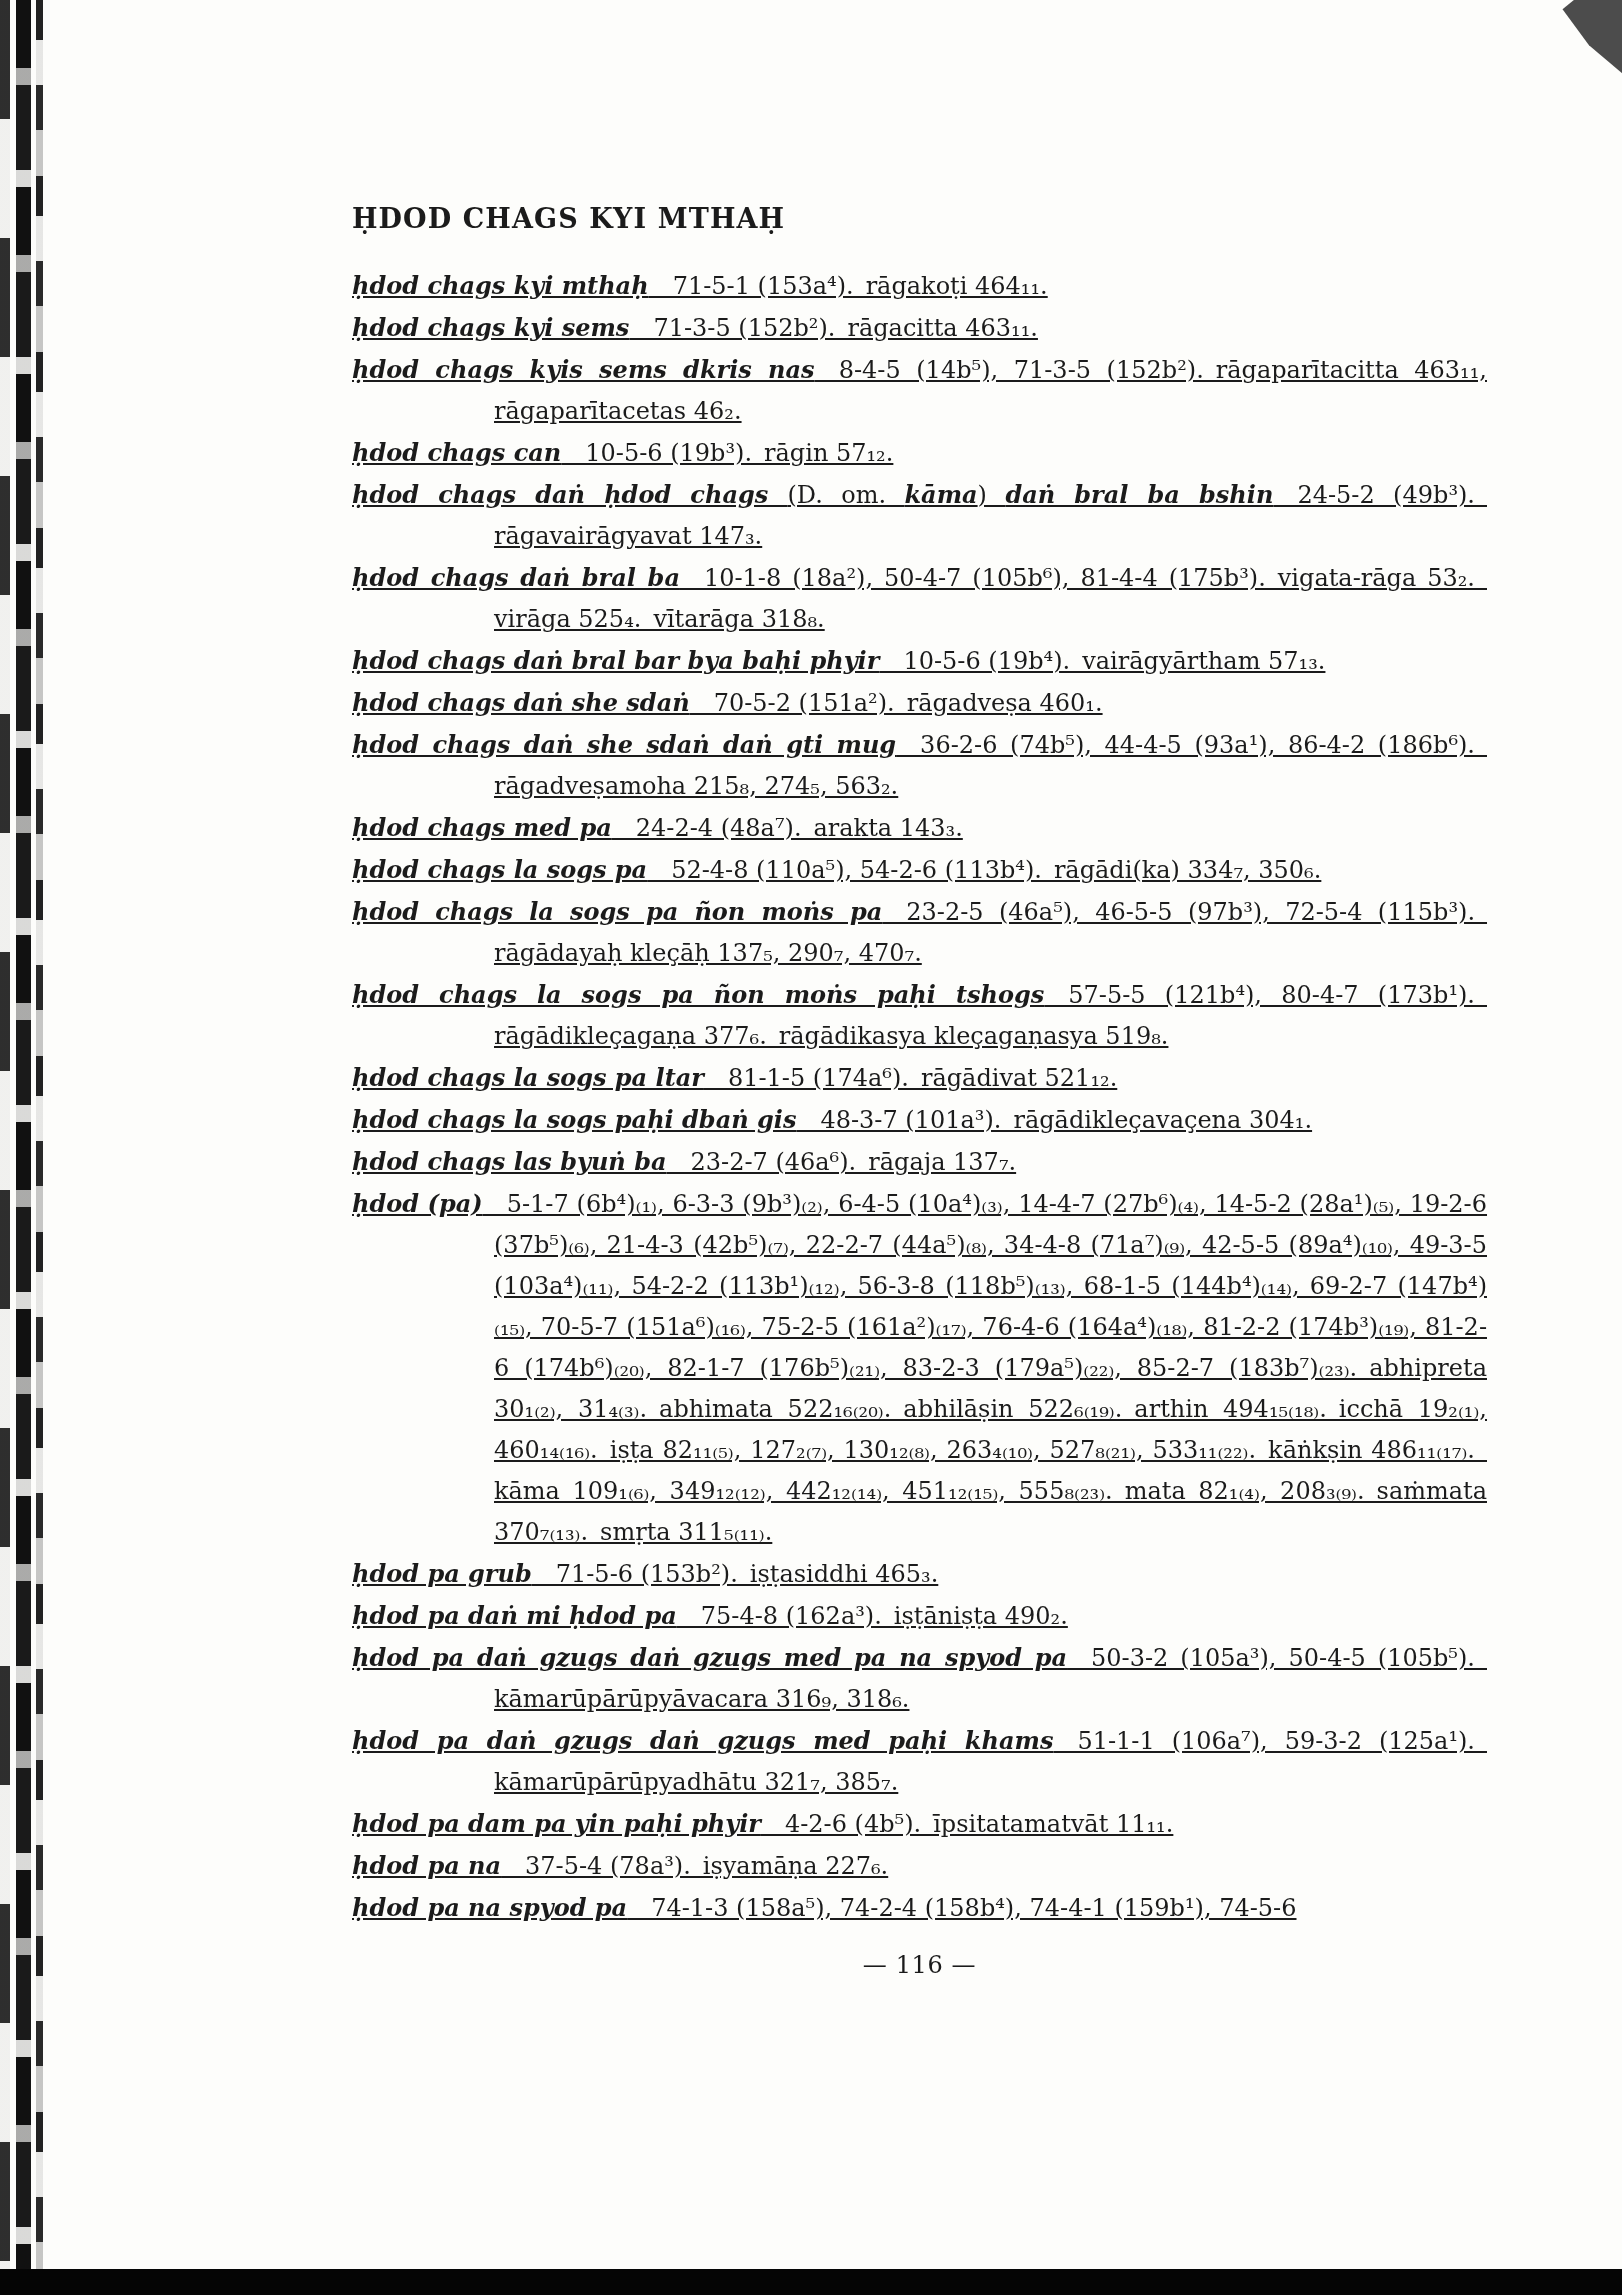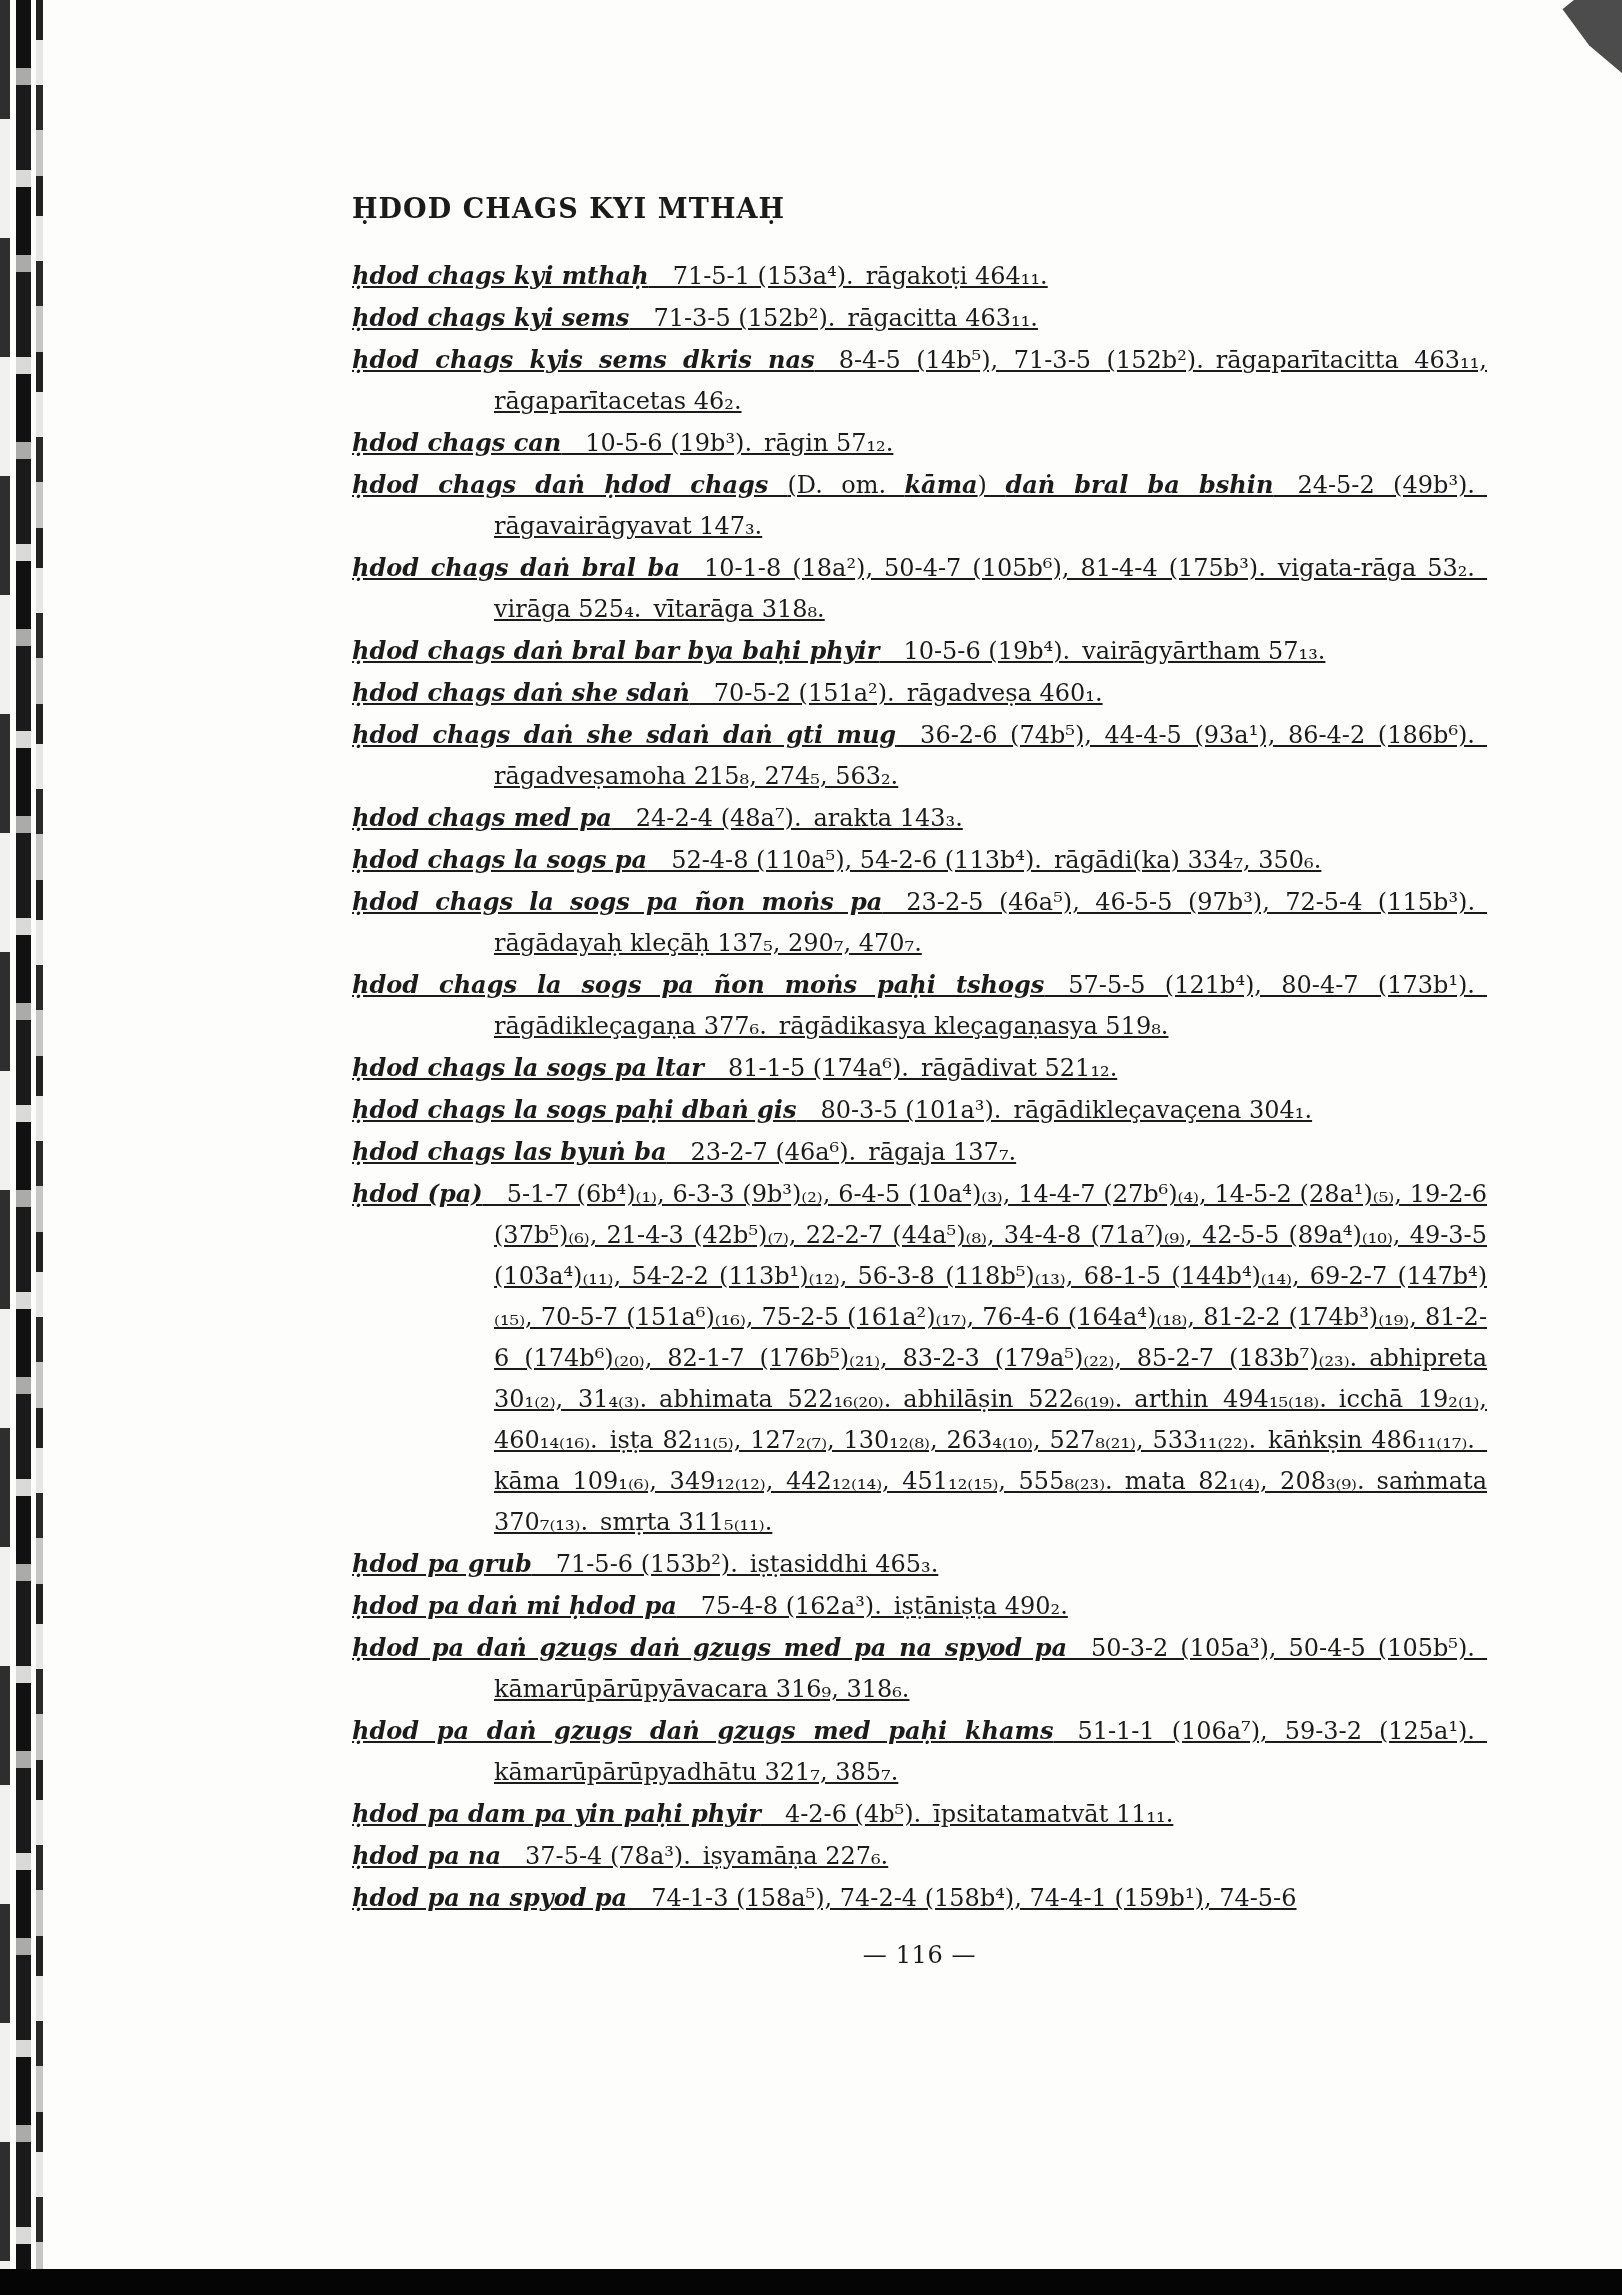"ḤDOD CHAGS KYI MTHAḤ" .text-column { top: 193px -> 203px }
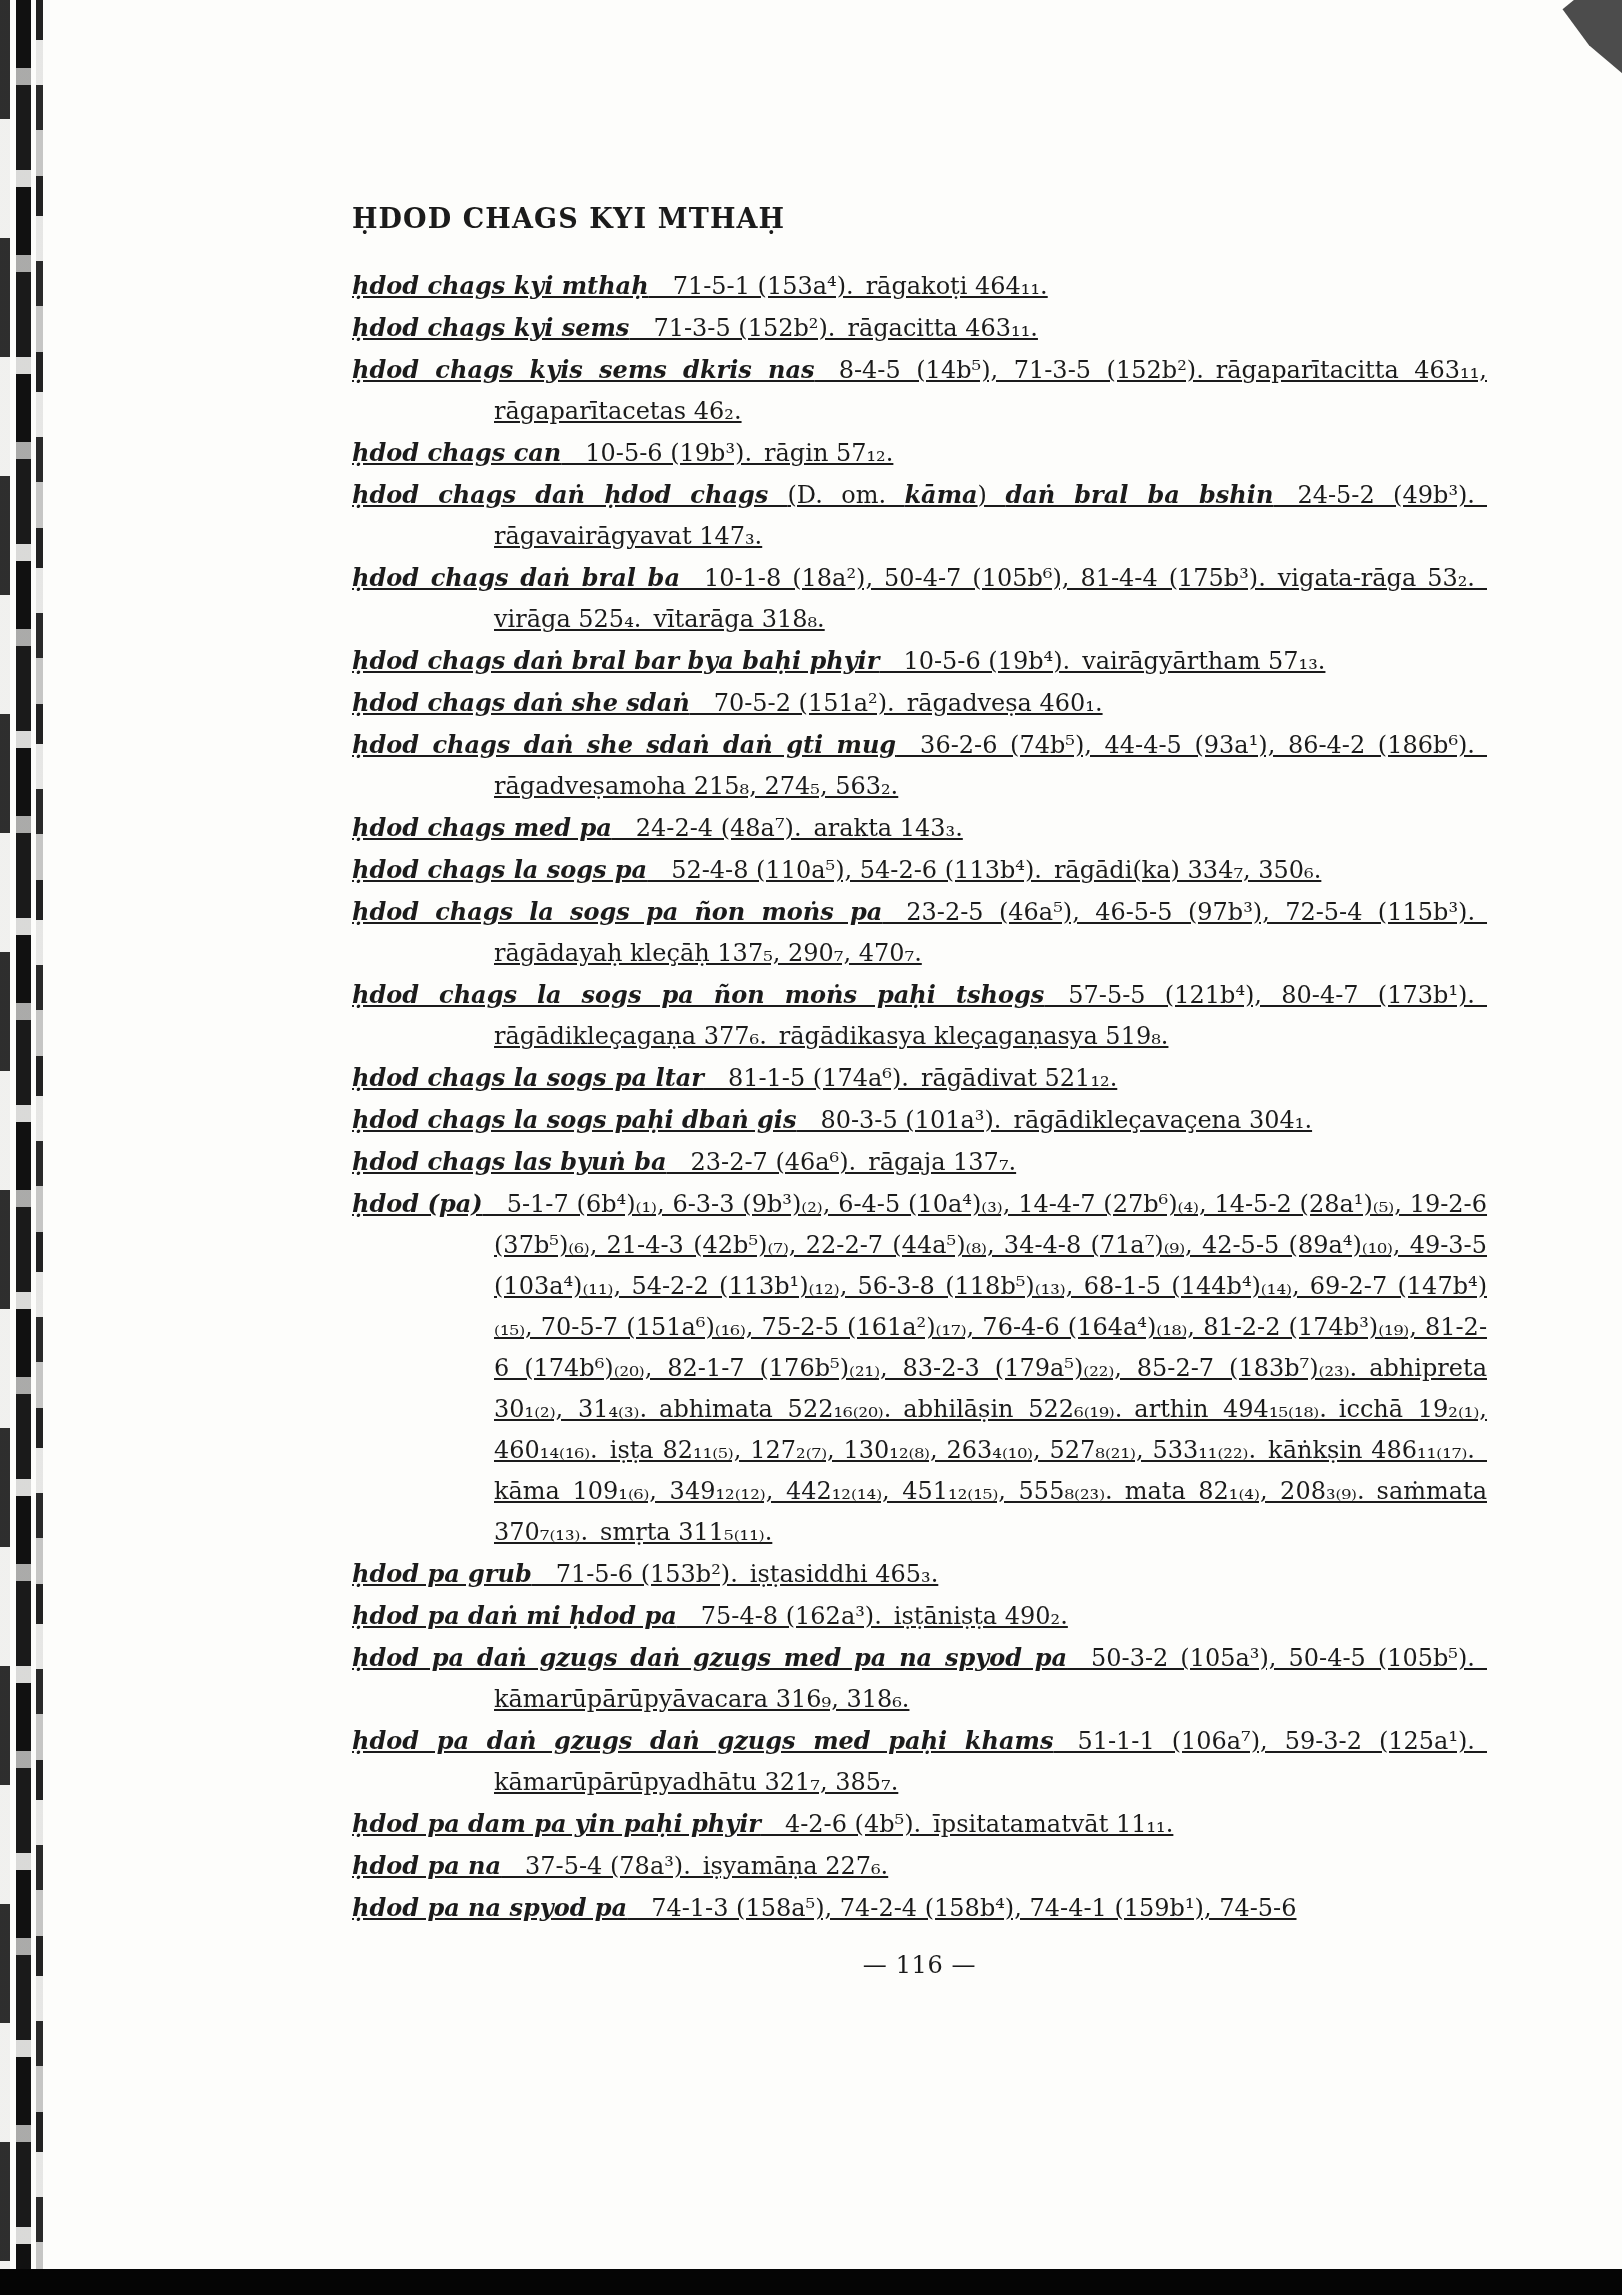"80-3-5 (101a³). rāgādikleçavaçena 304₁." span.body { text: 80-3-5 -> 48-3-7 }
